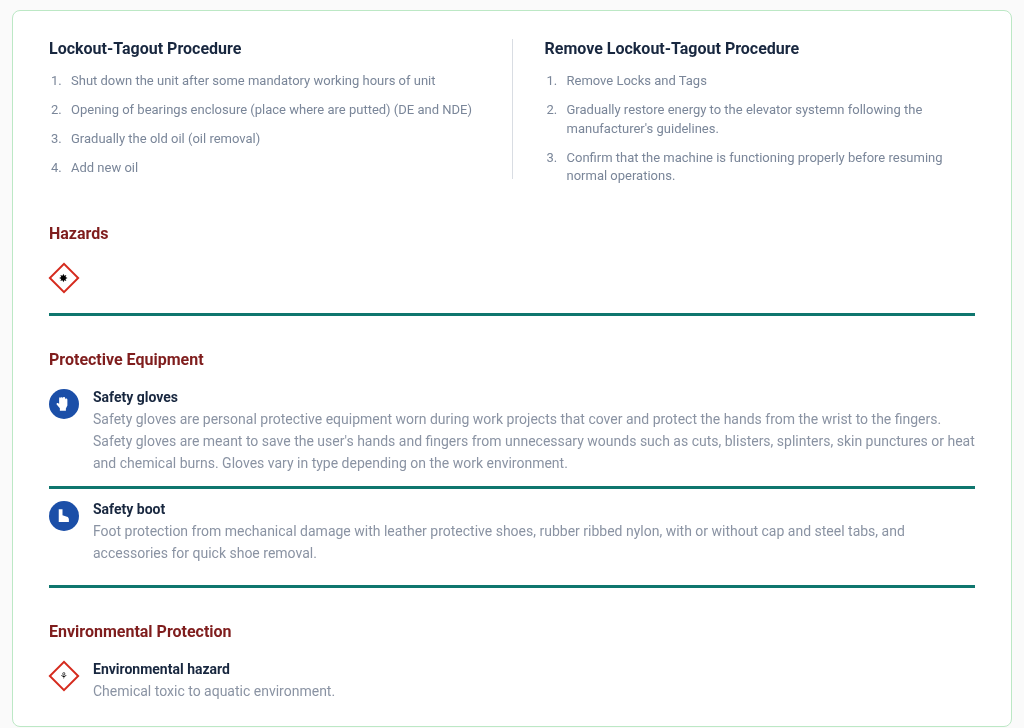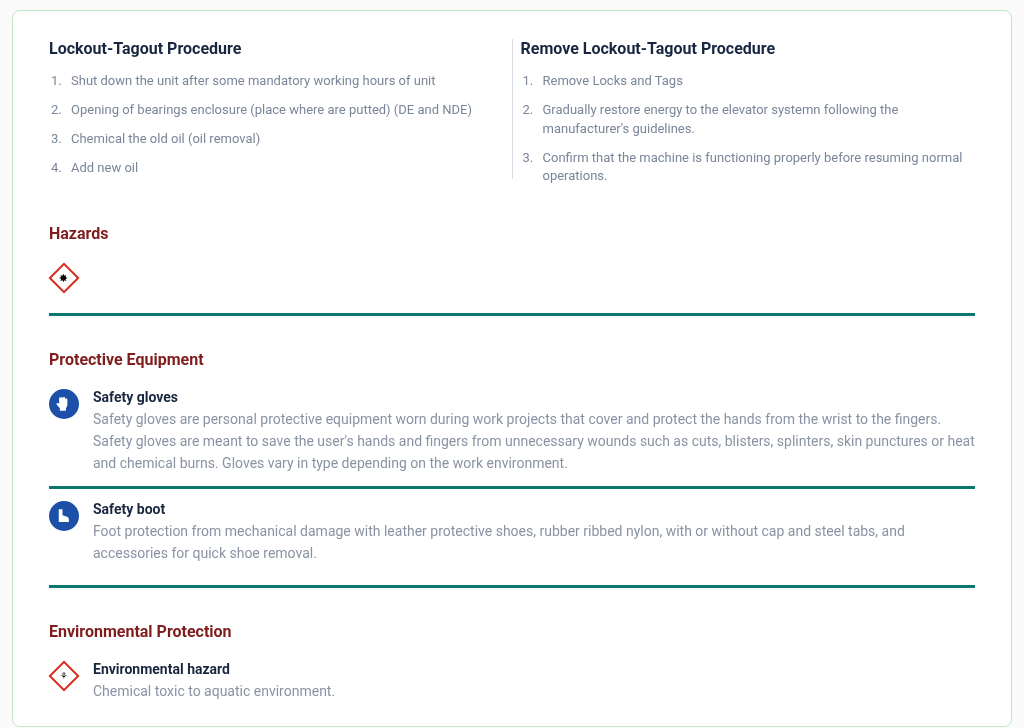"Lockout-Tagout Procedure" .two-col { gap: 8px -> 32px }
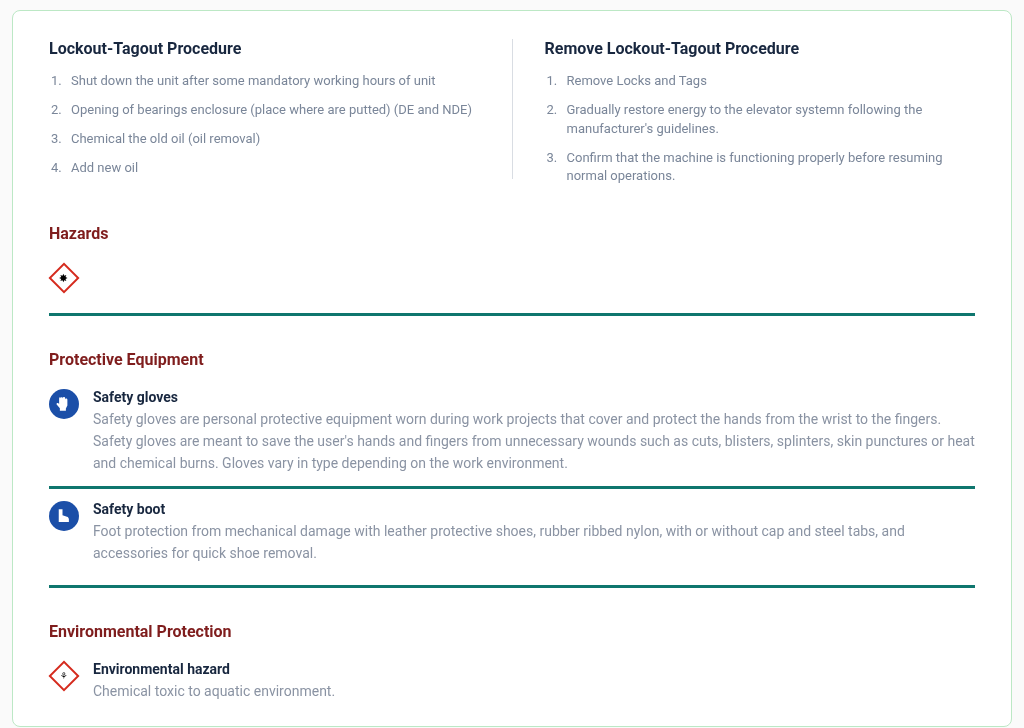"Chemical the old oil (oil" li { text: Chemical -> Gradually }
